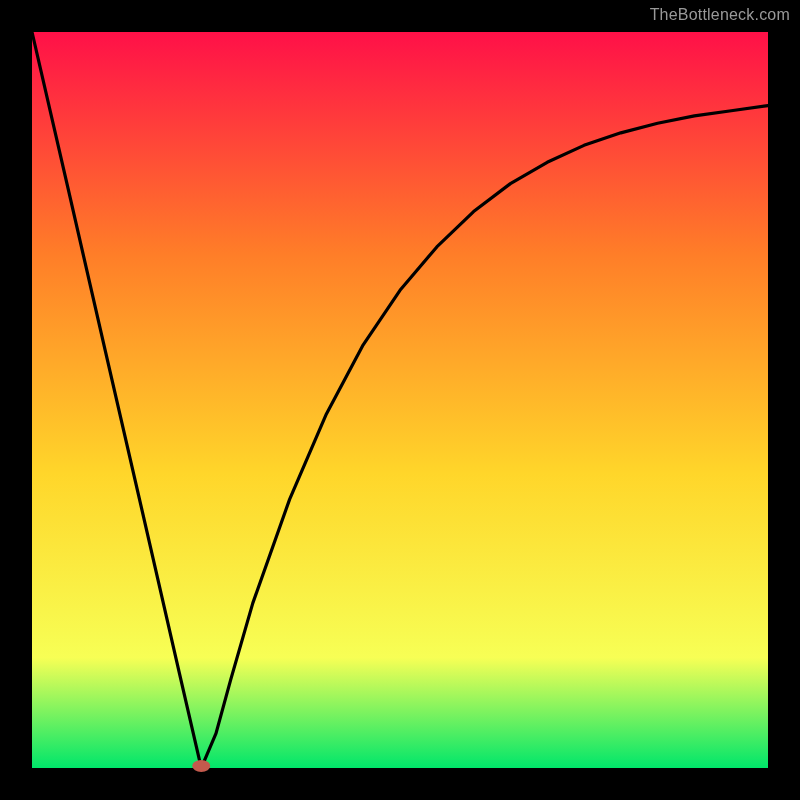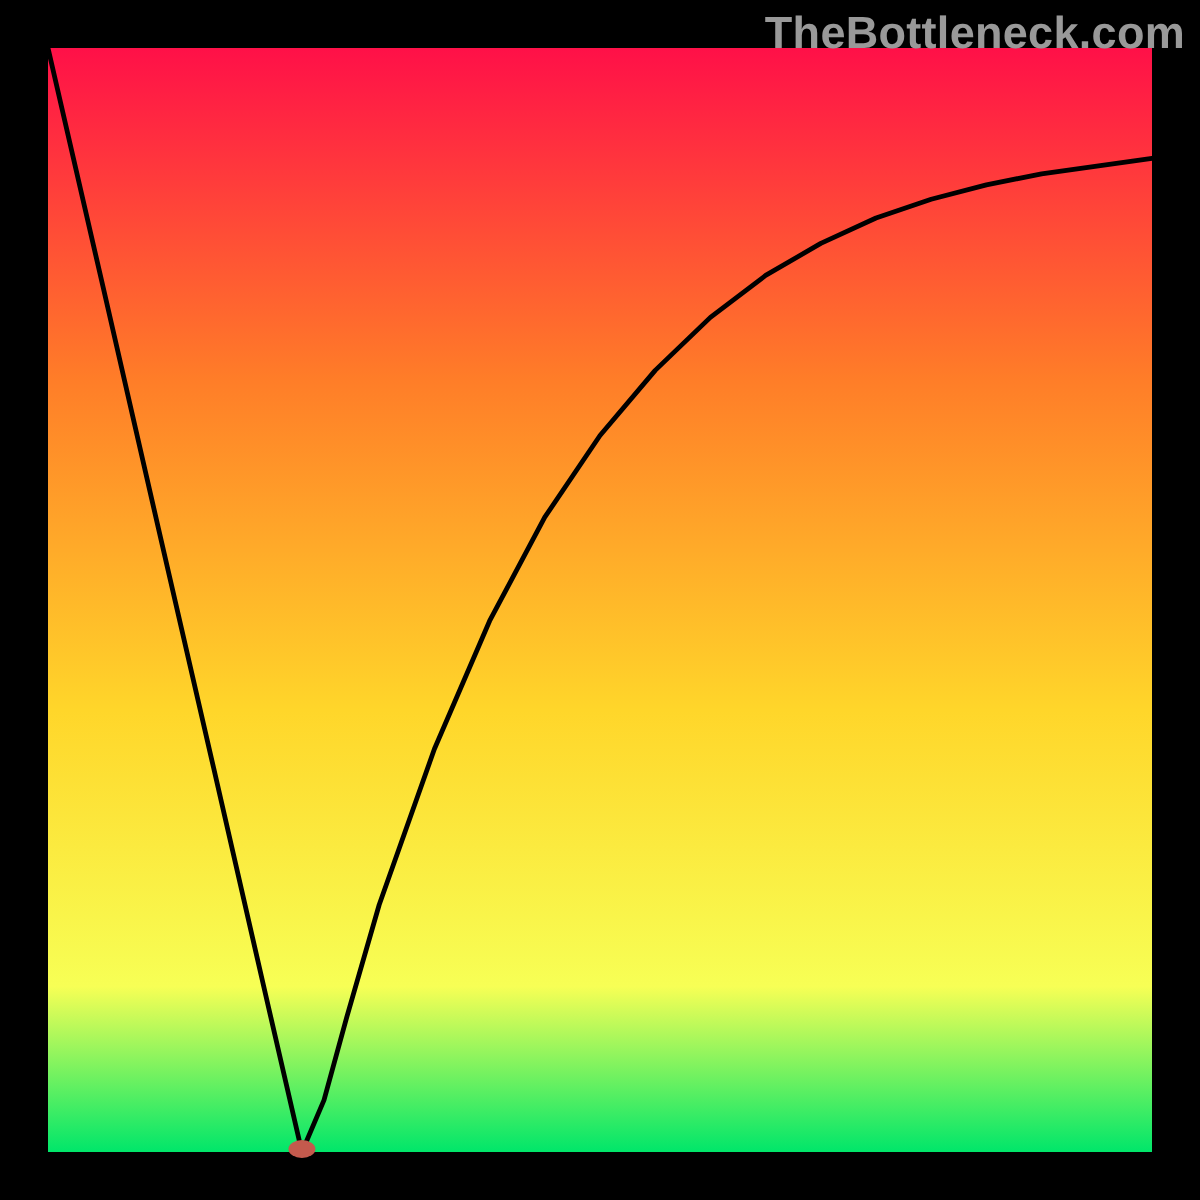"TheBottleneck.com" .watermark { font-size: 30px -> 16px; font-weight: 700 -> 400 }
